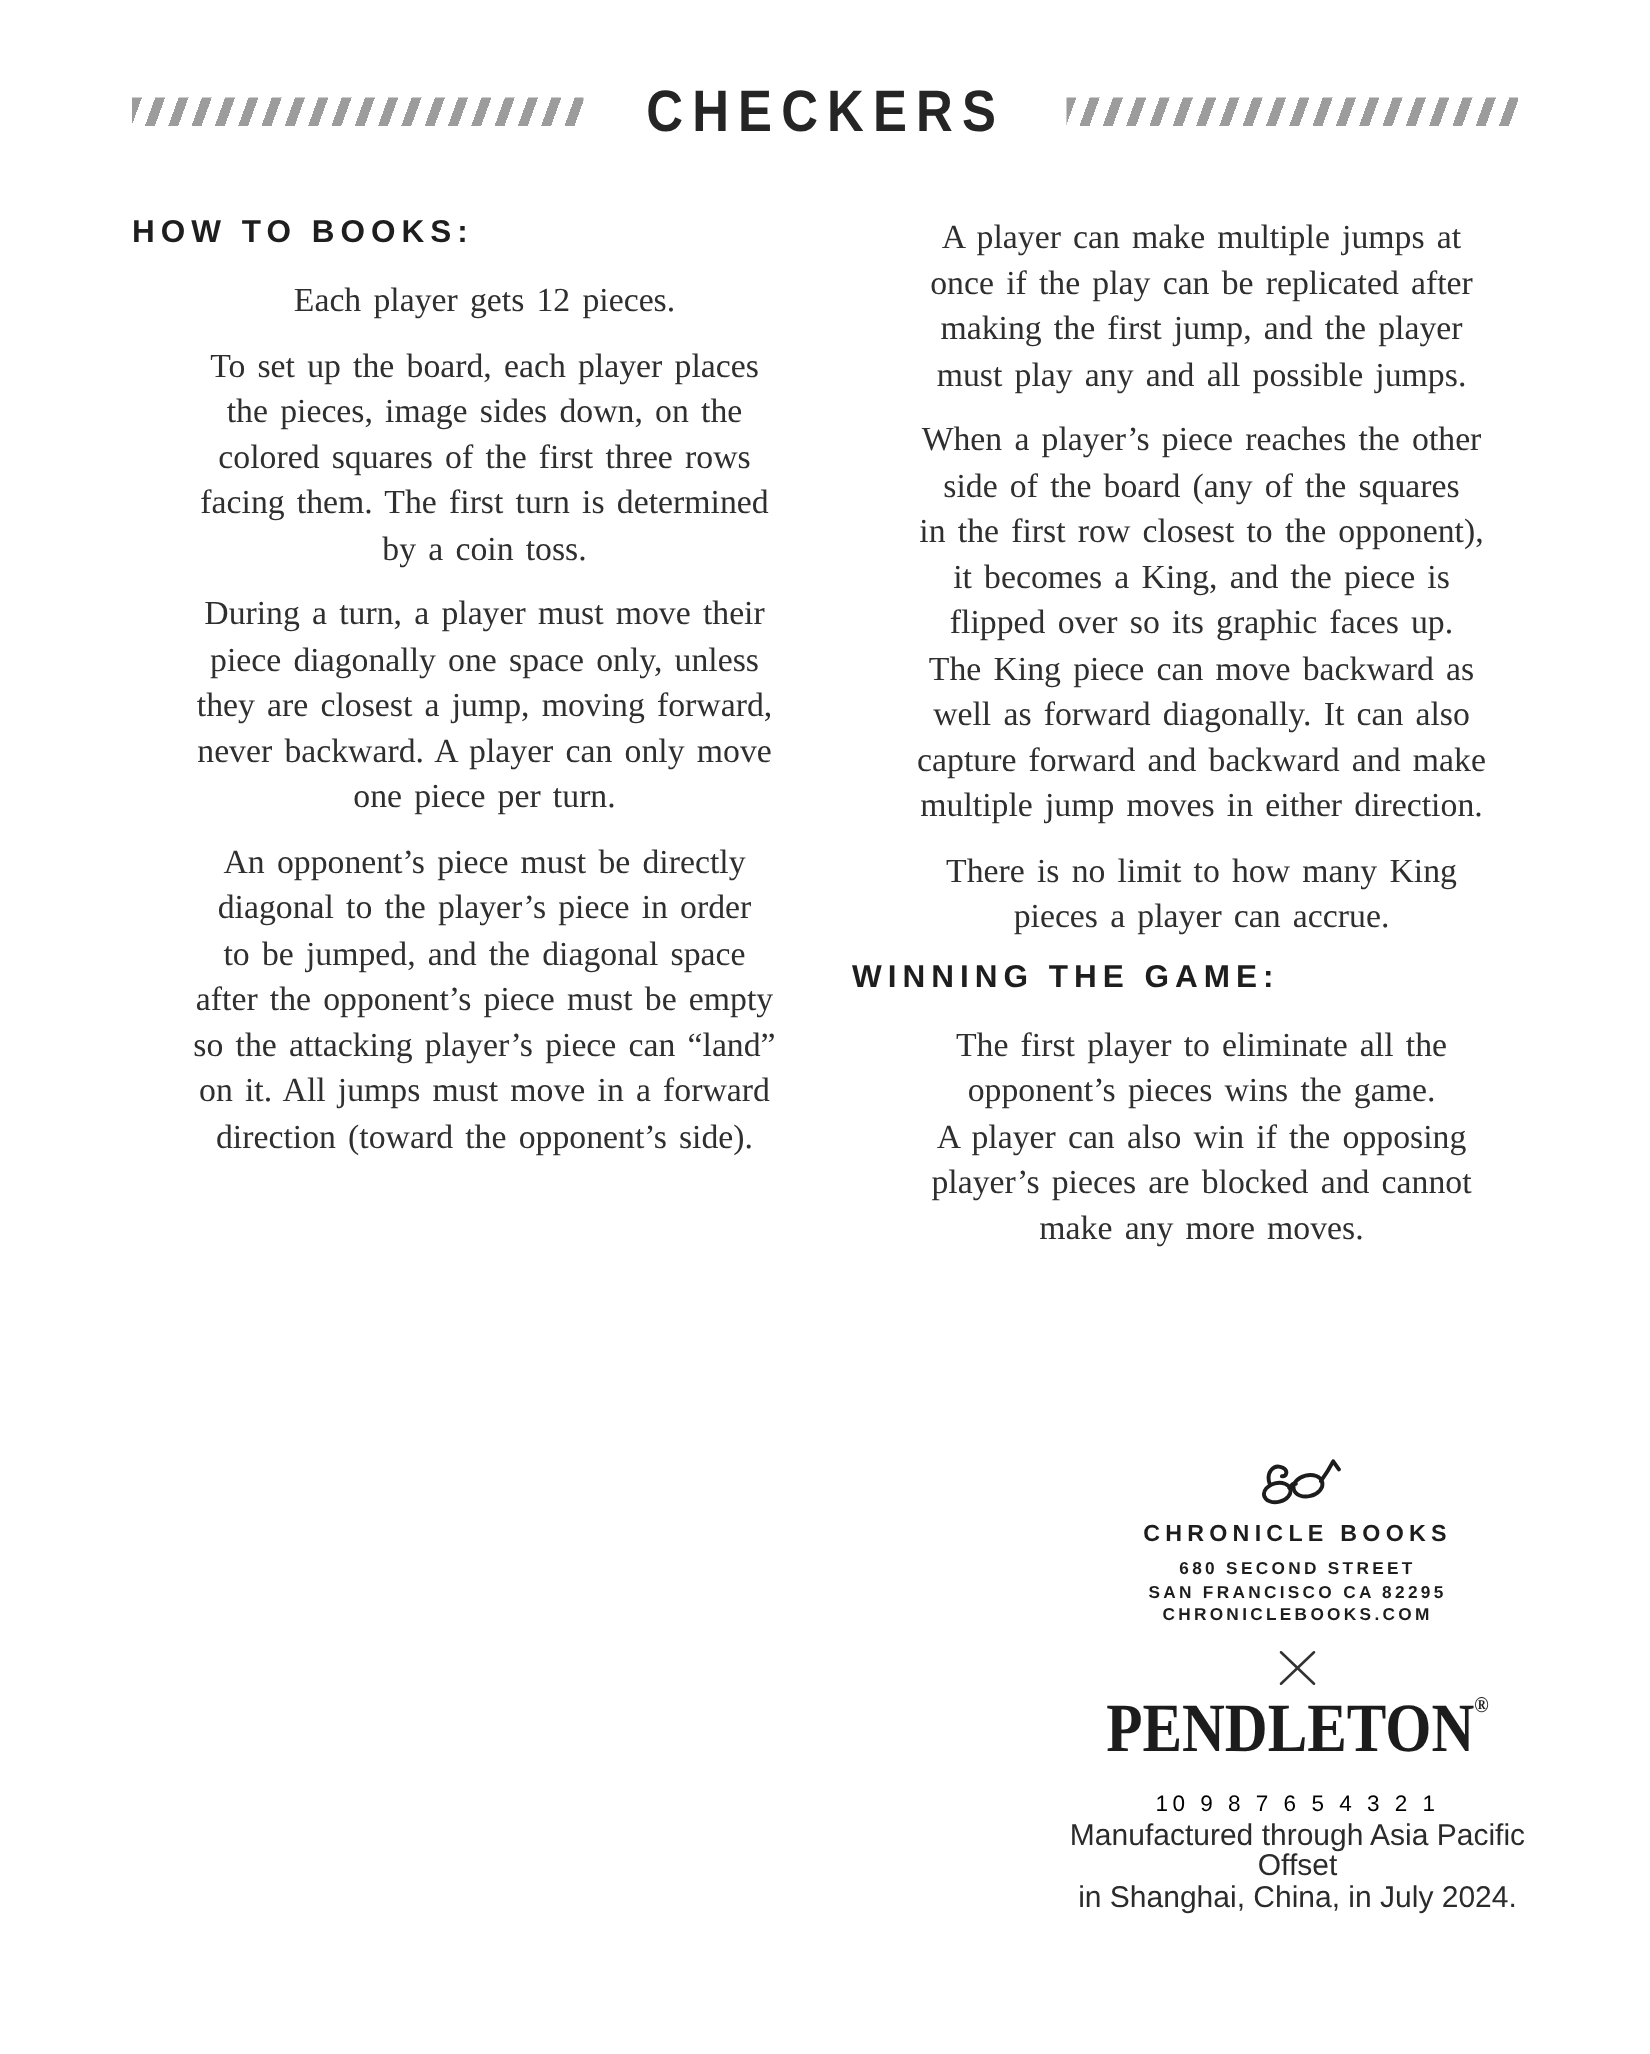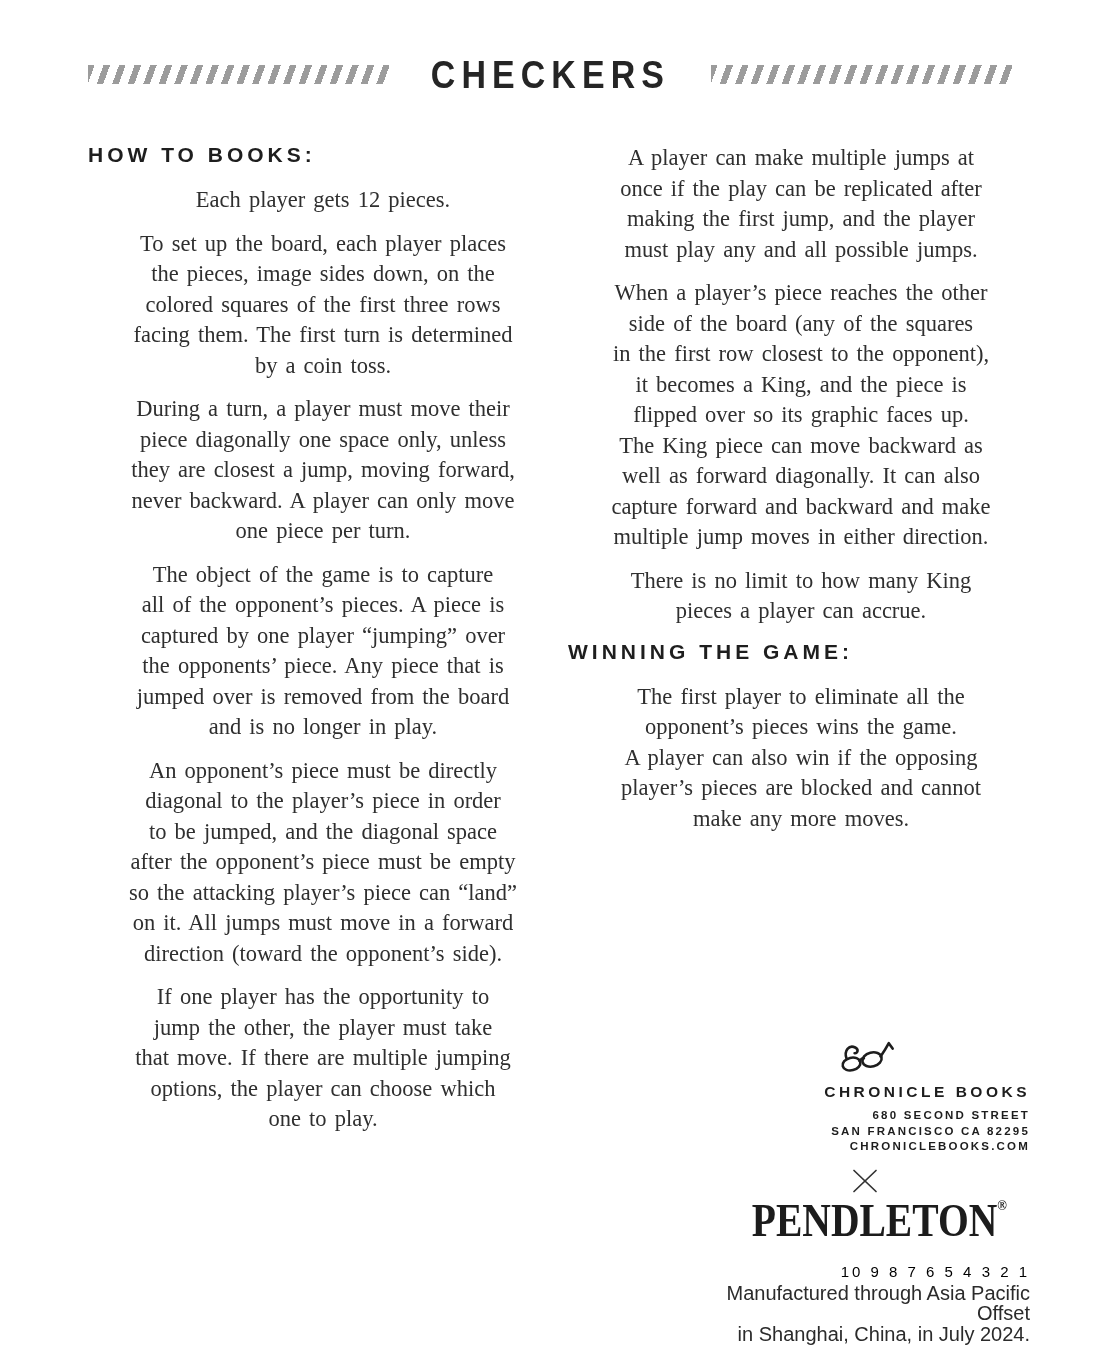"The object of the game" p.body { html: <p>The object of the game is to capture all of the opponent’s pieces. A piece is captured by one player “jumping” over the opponents’ piece. Any piece that is jumped over is removed from the board and is no longer in play.</p> -> none }
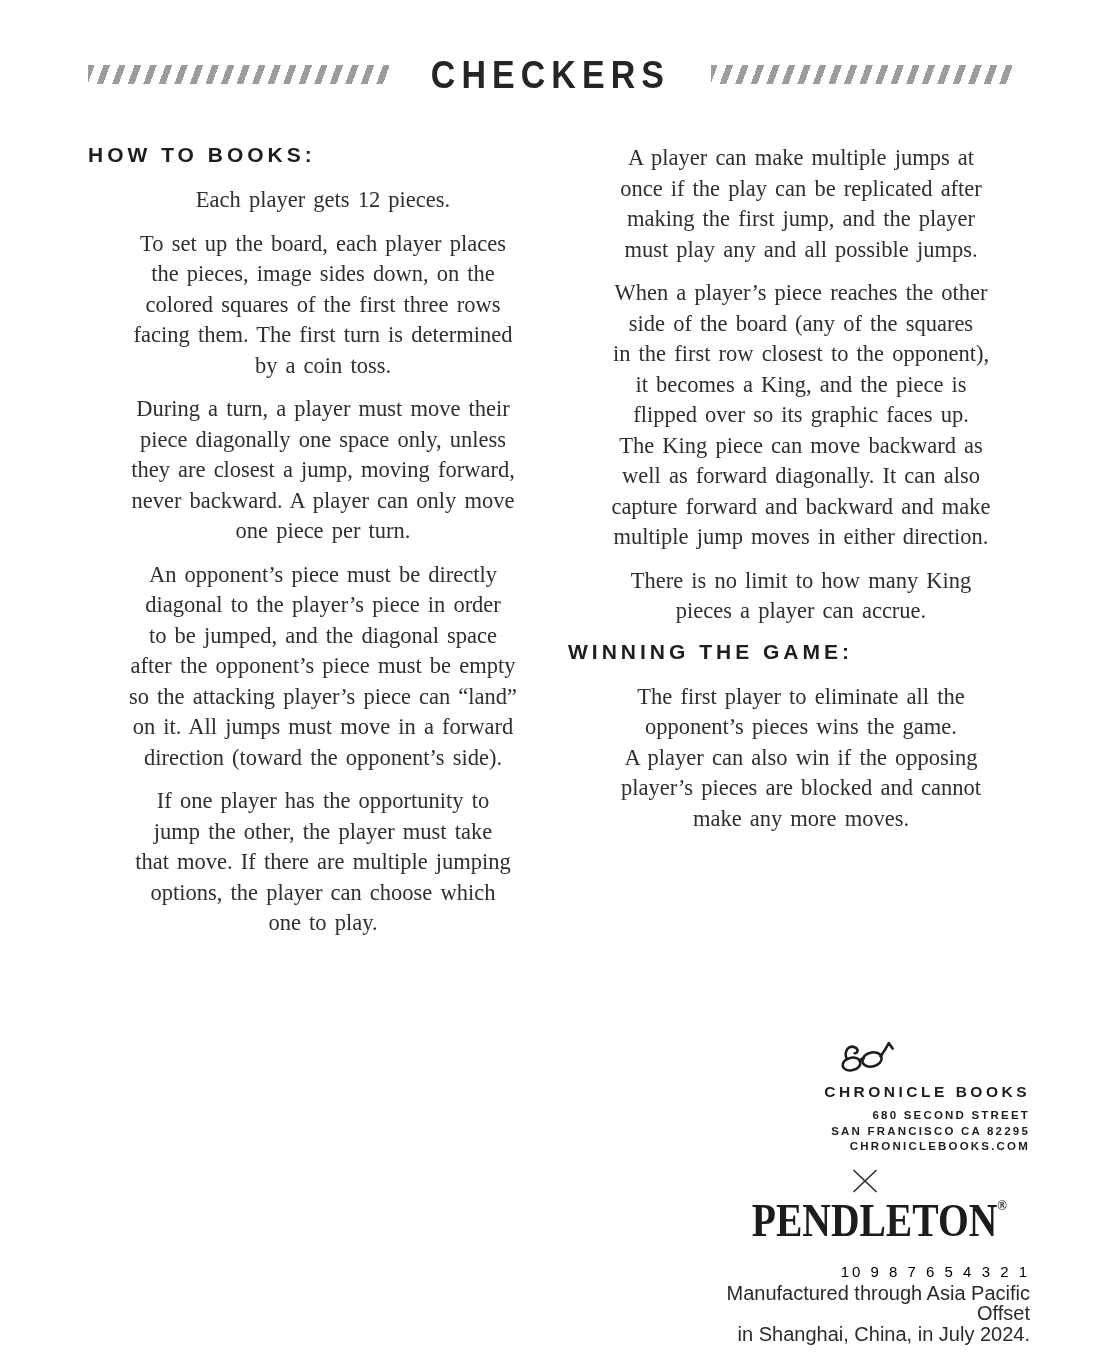"If one player has the" p.body { html: <p>If one player has the opportunity to jump the other, the player must take that move. If there are multiple jumping options, the player can choose which one to play.</p> -> none }
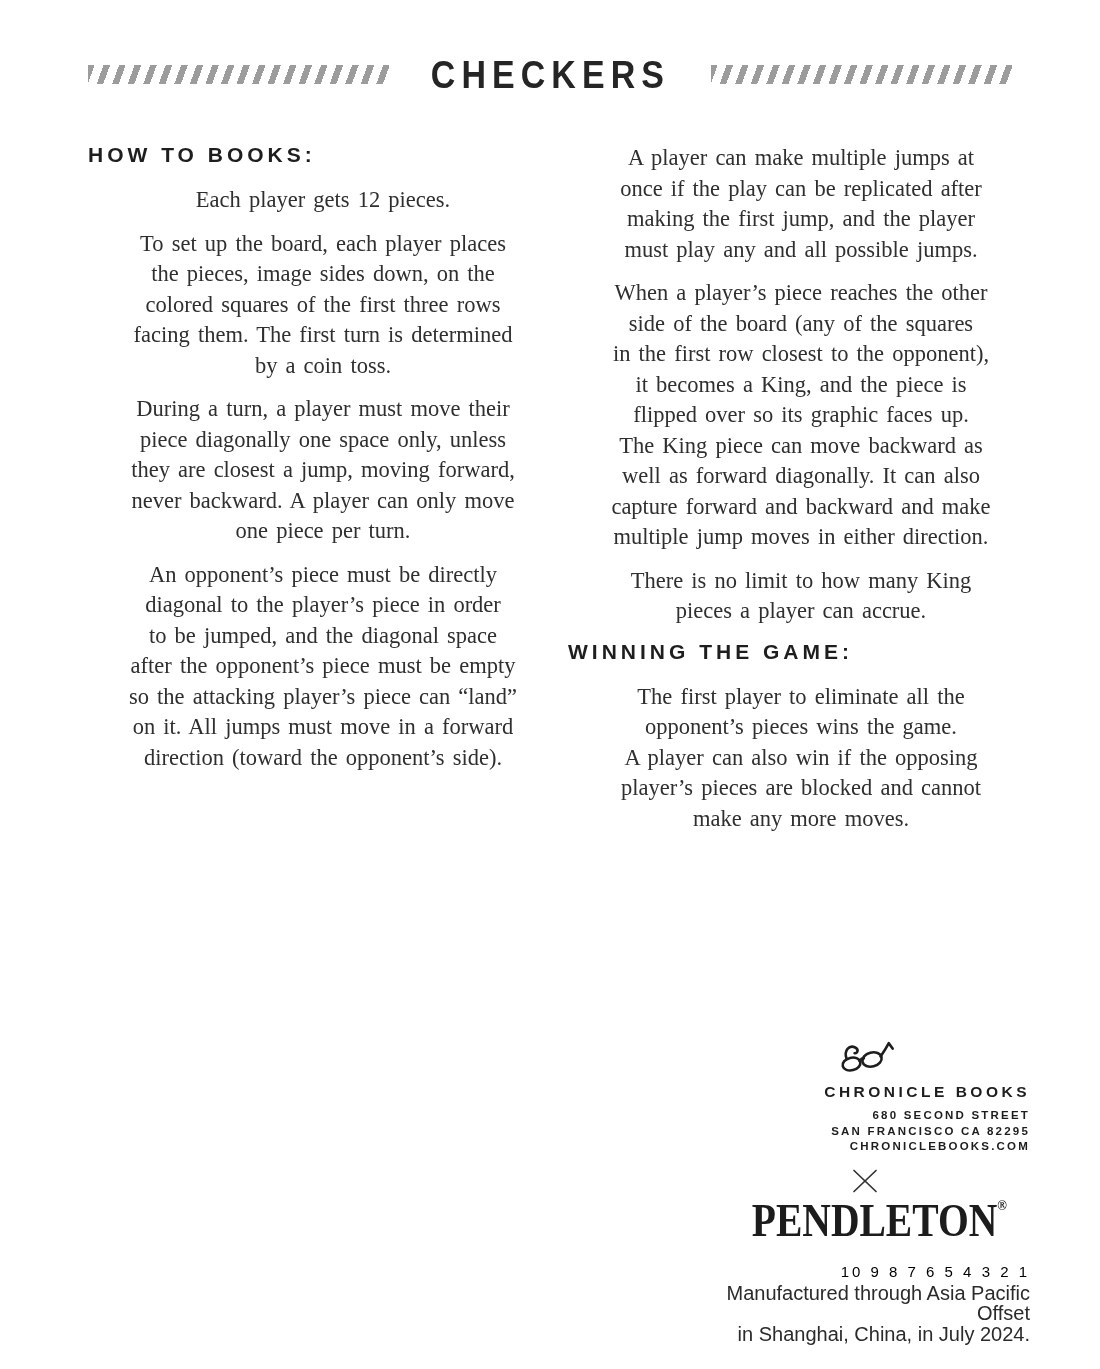"CHRONICLE BOOKS" .publisher { text-align: right -> center; top: 1034px -> 965px }
